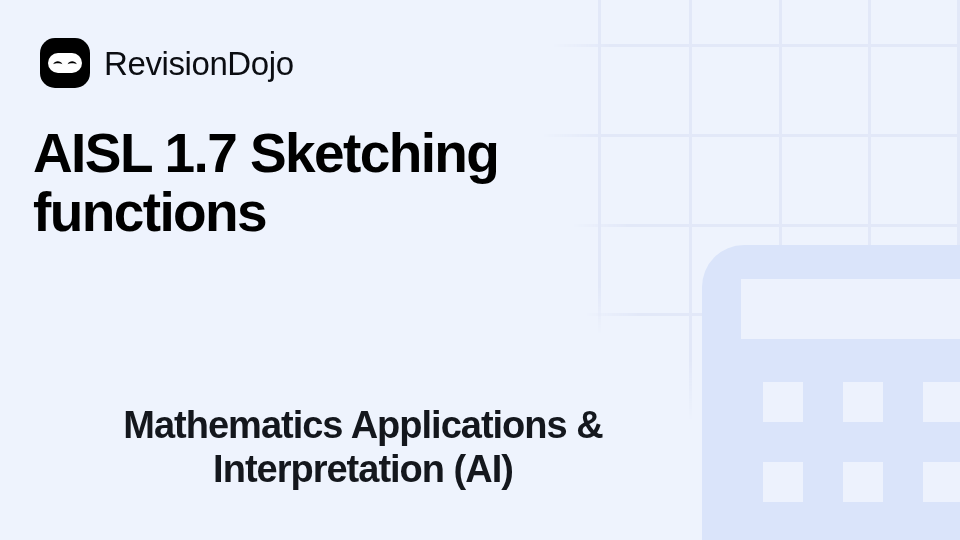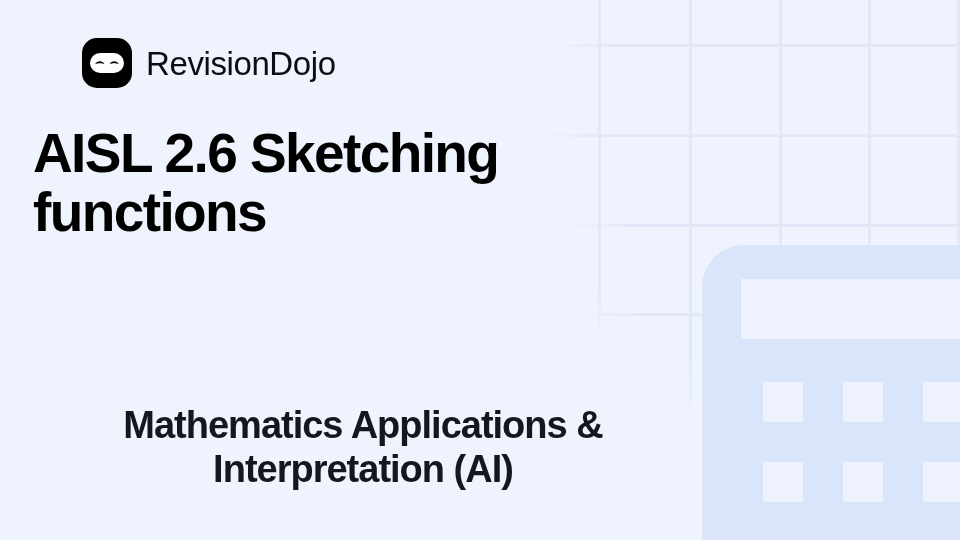"RevisionDojo" .logo { margin-left: 42px -> none }
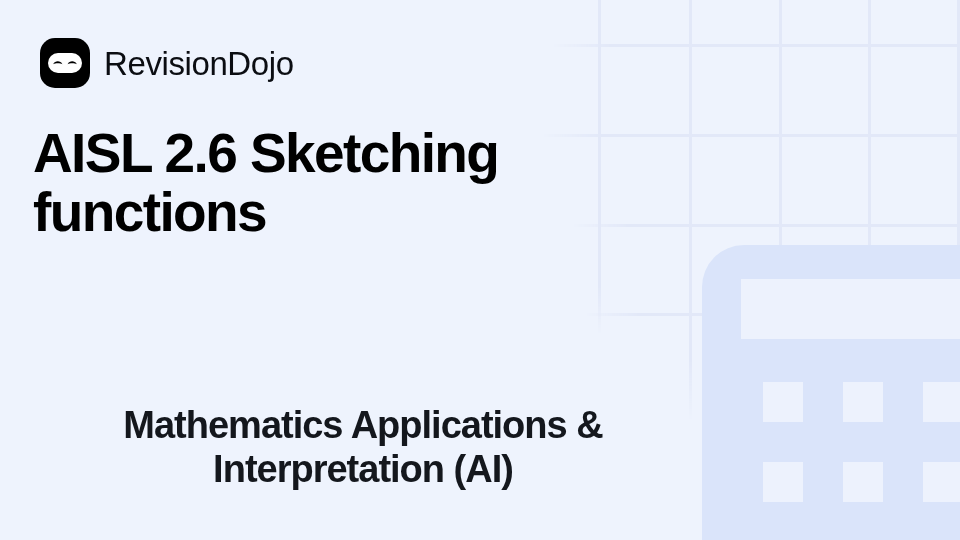"AISL 2.6 Sketching functions" h1.title { text: 2.6 -> 1.7 }
